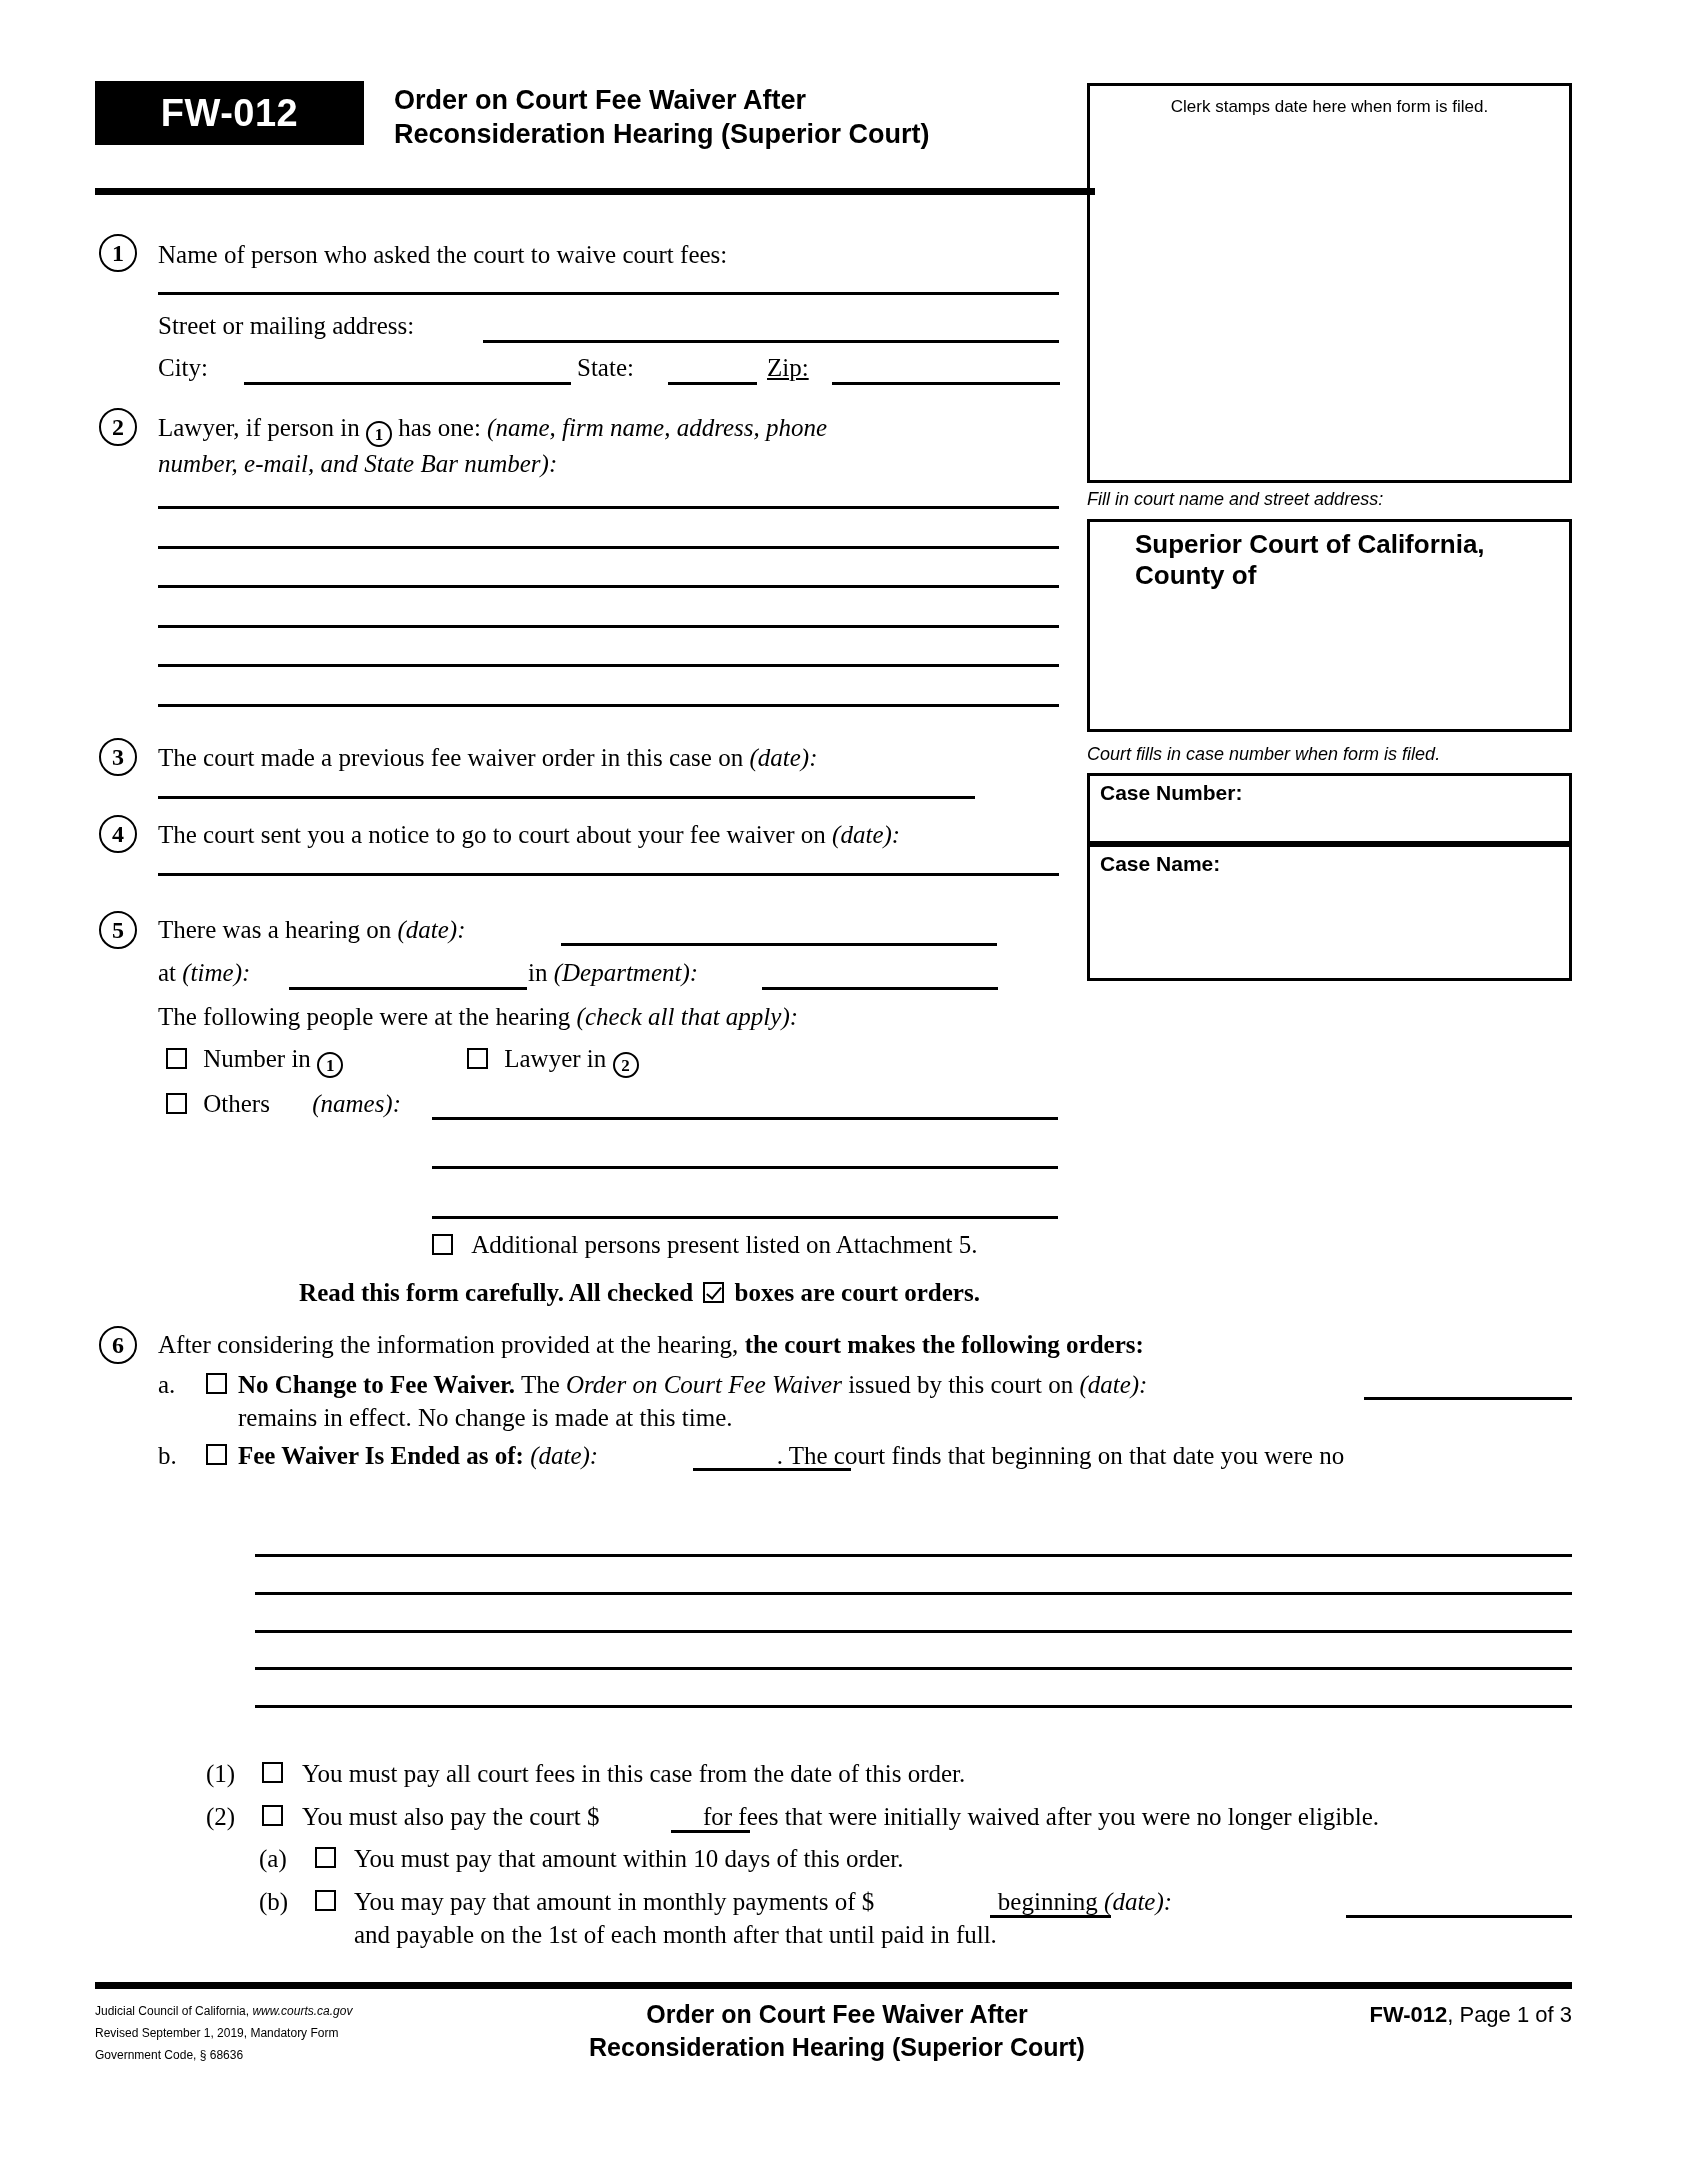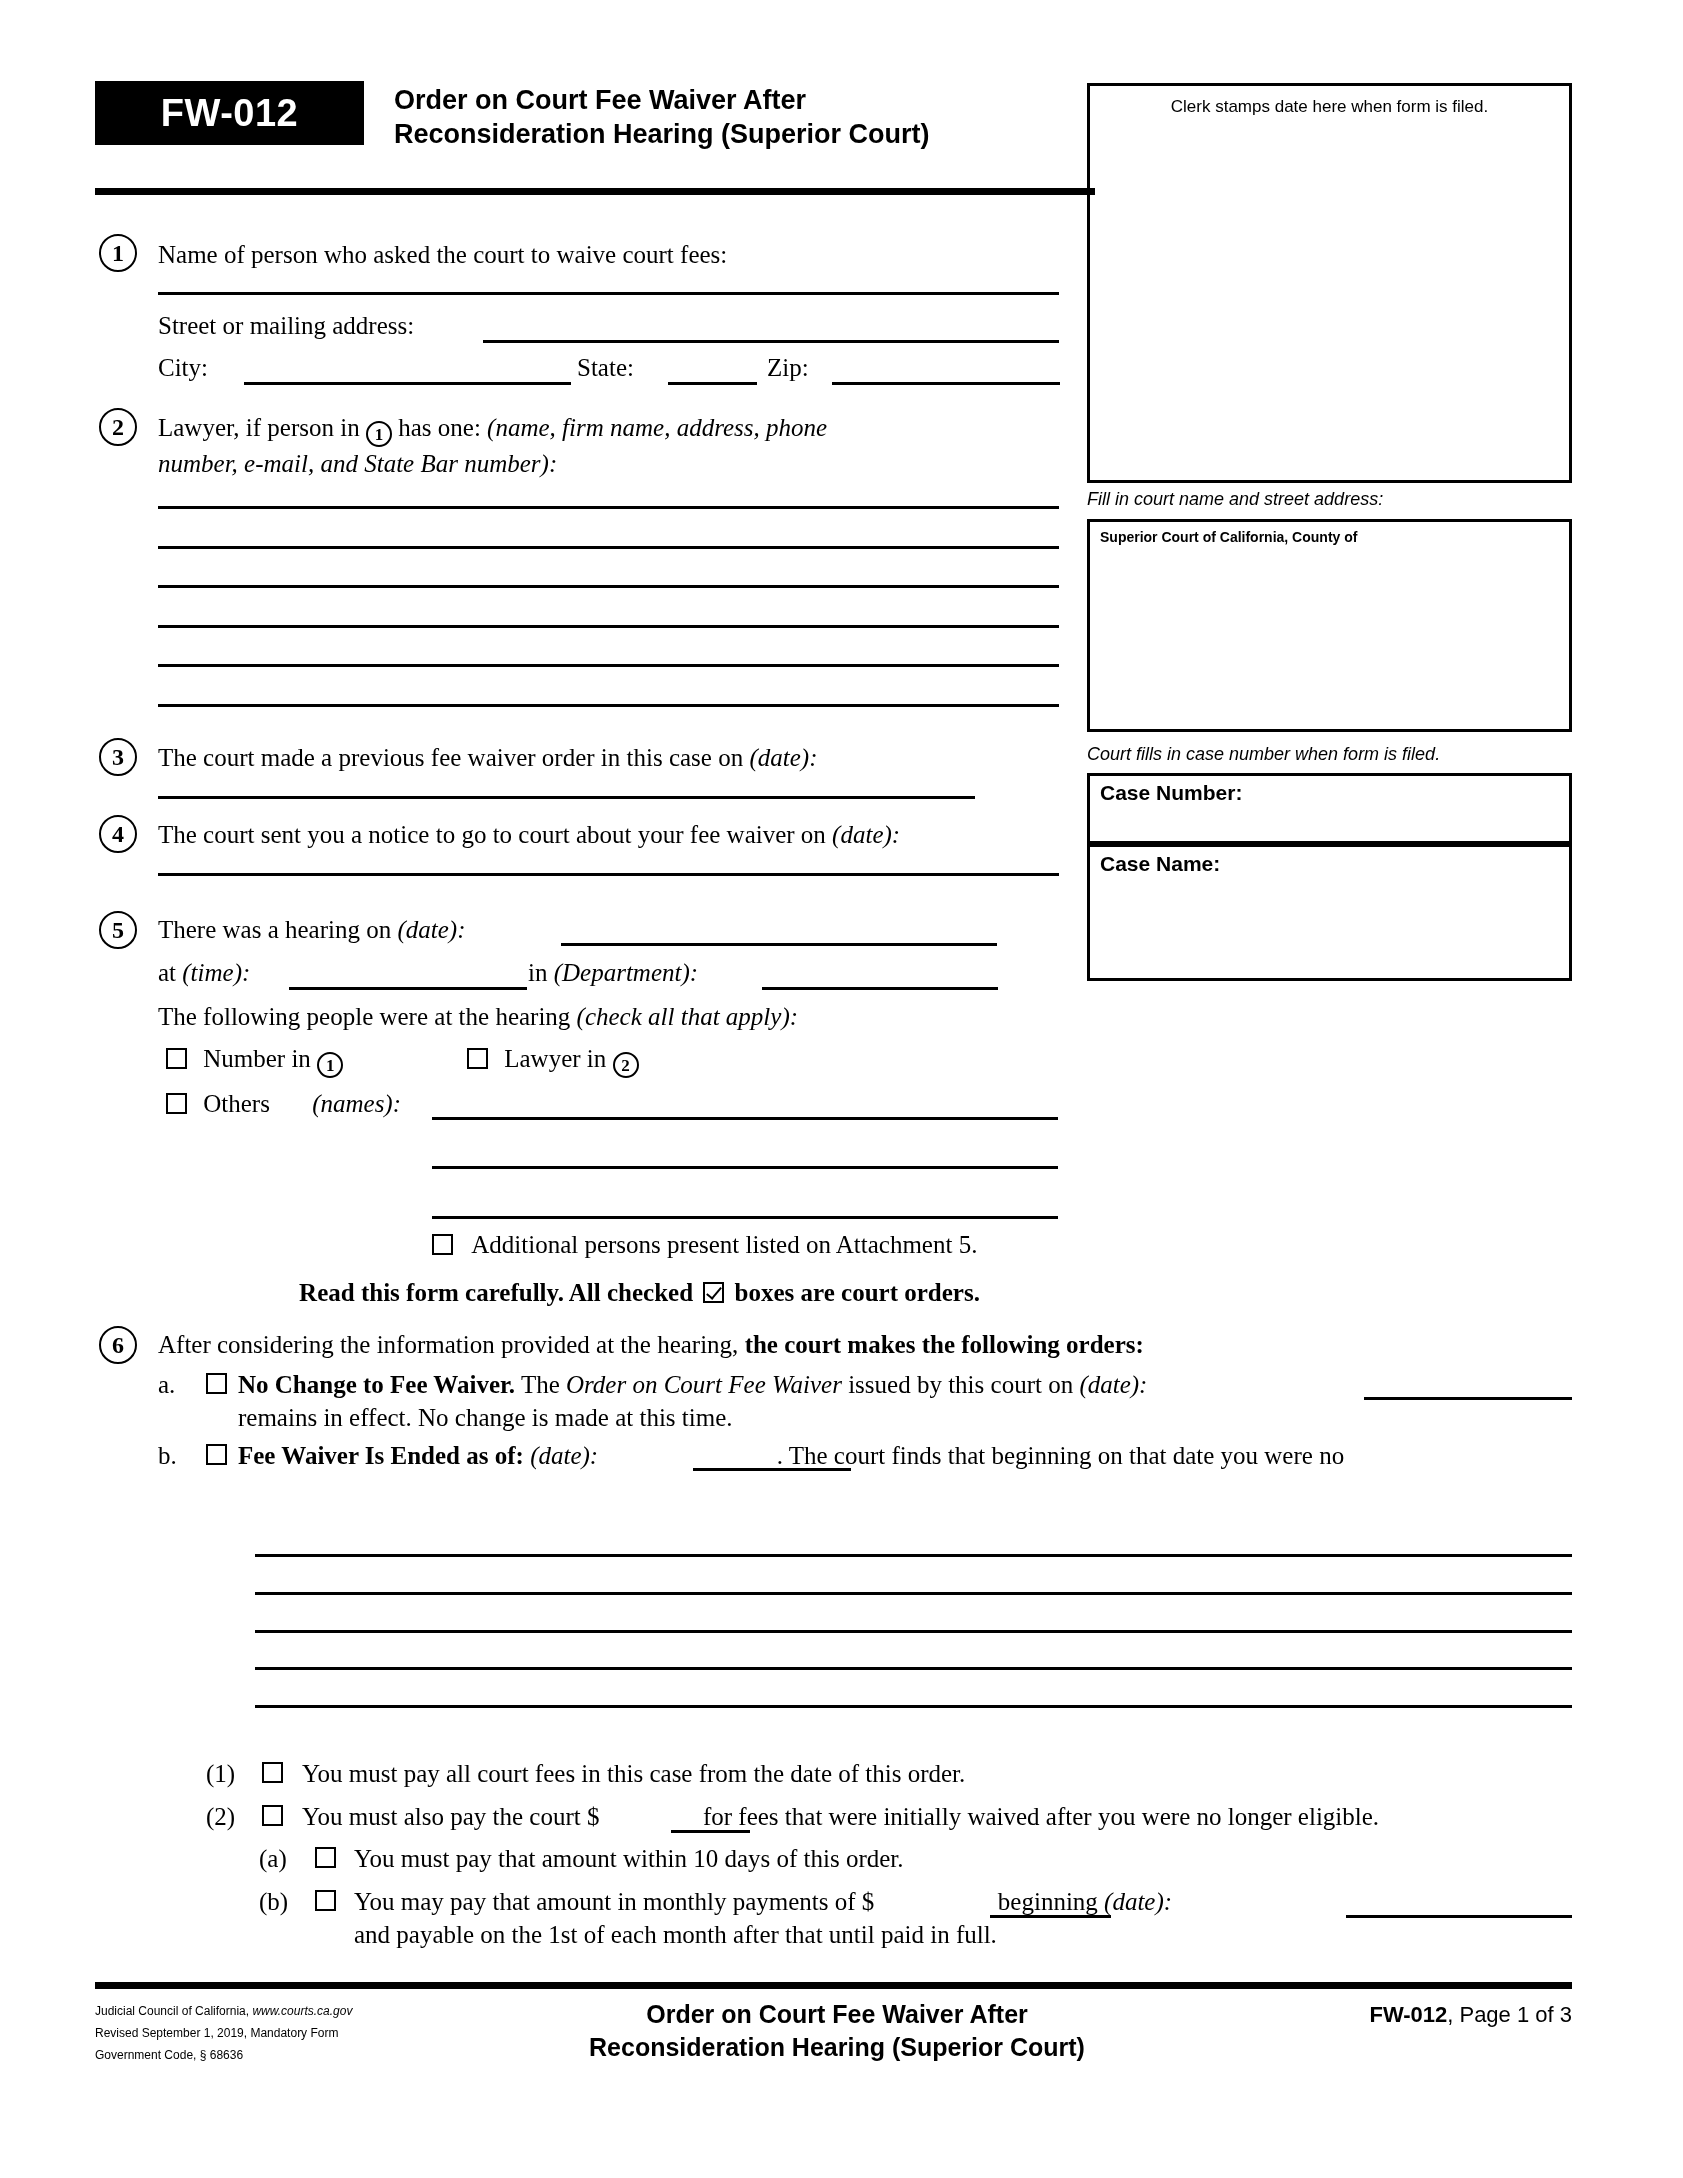"Zip:" div.abs { text-decoration: none -> underline }
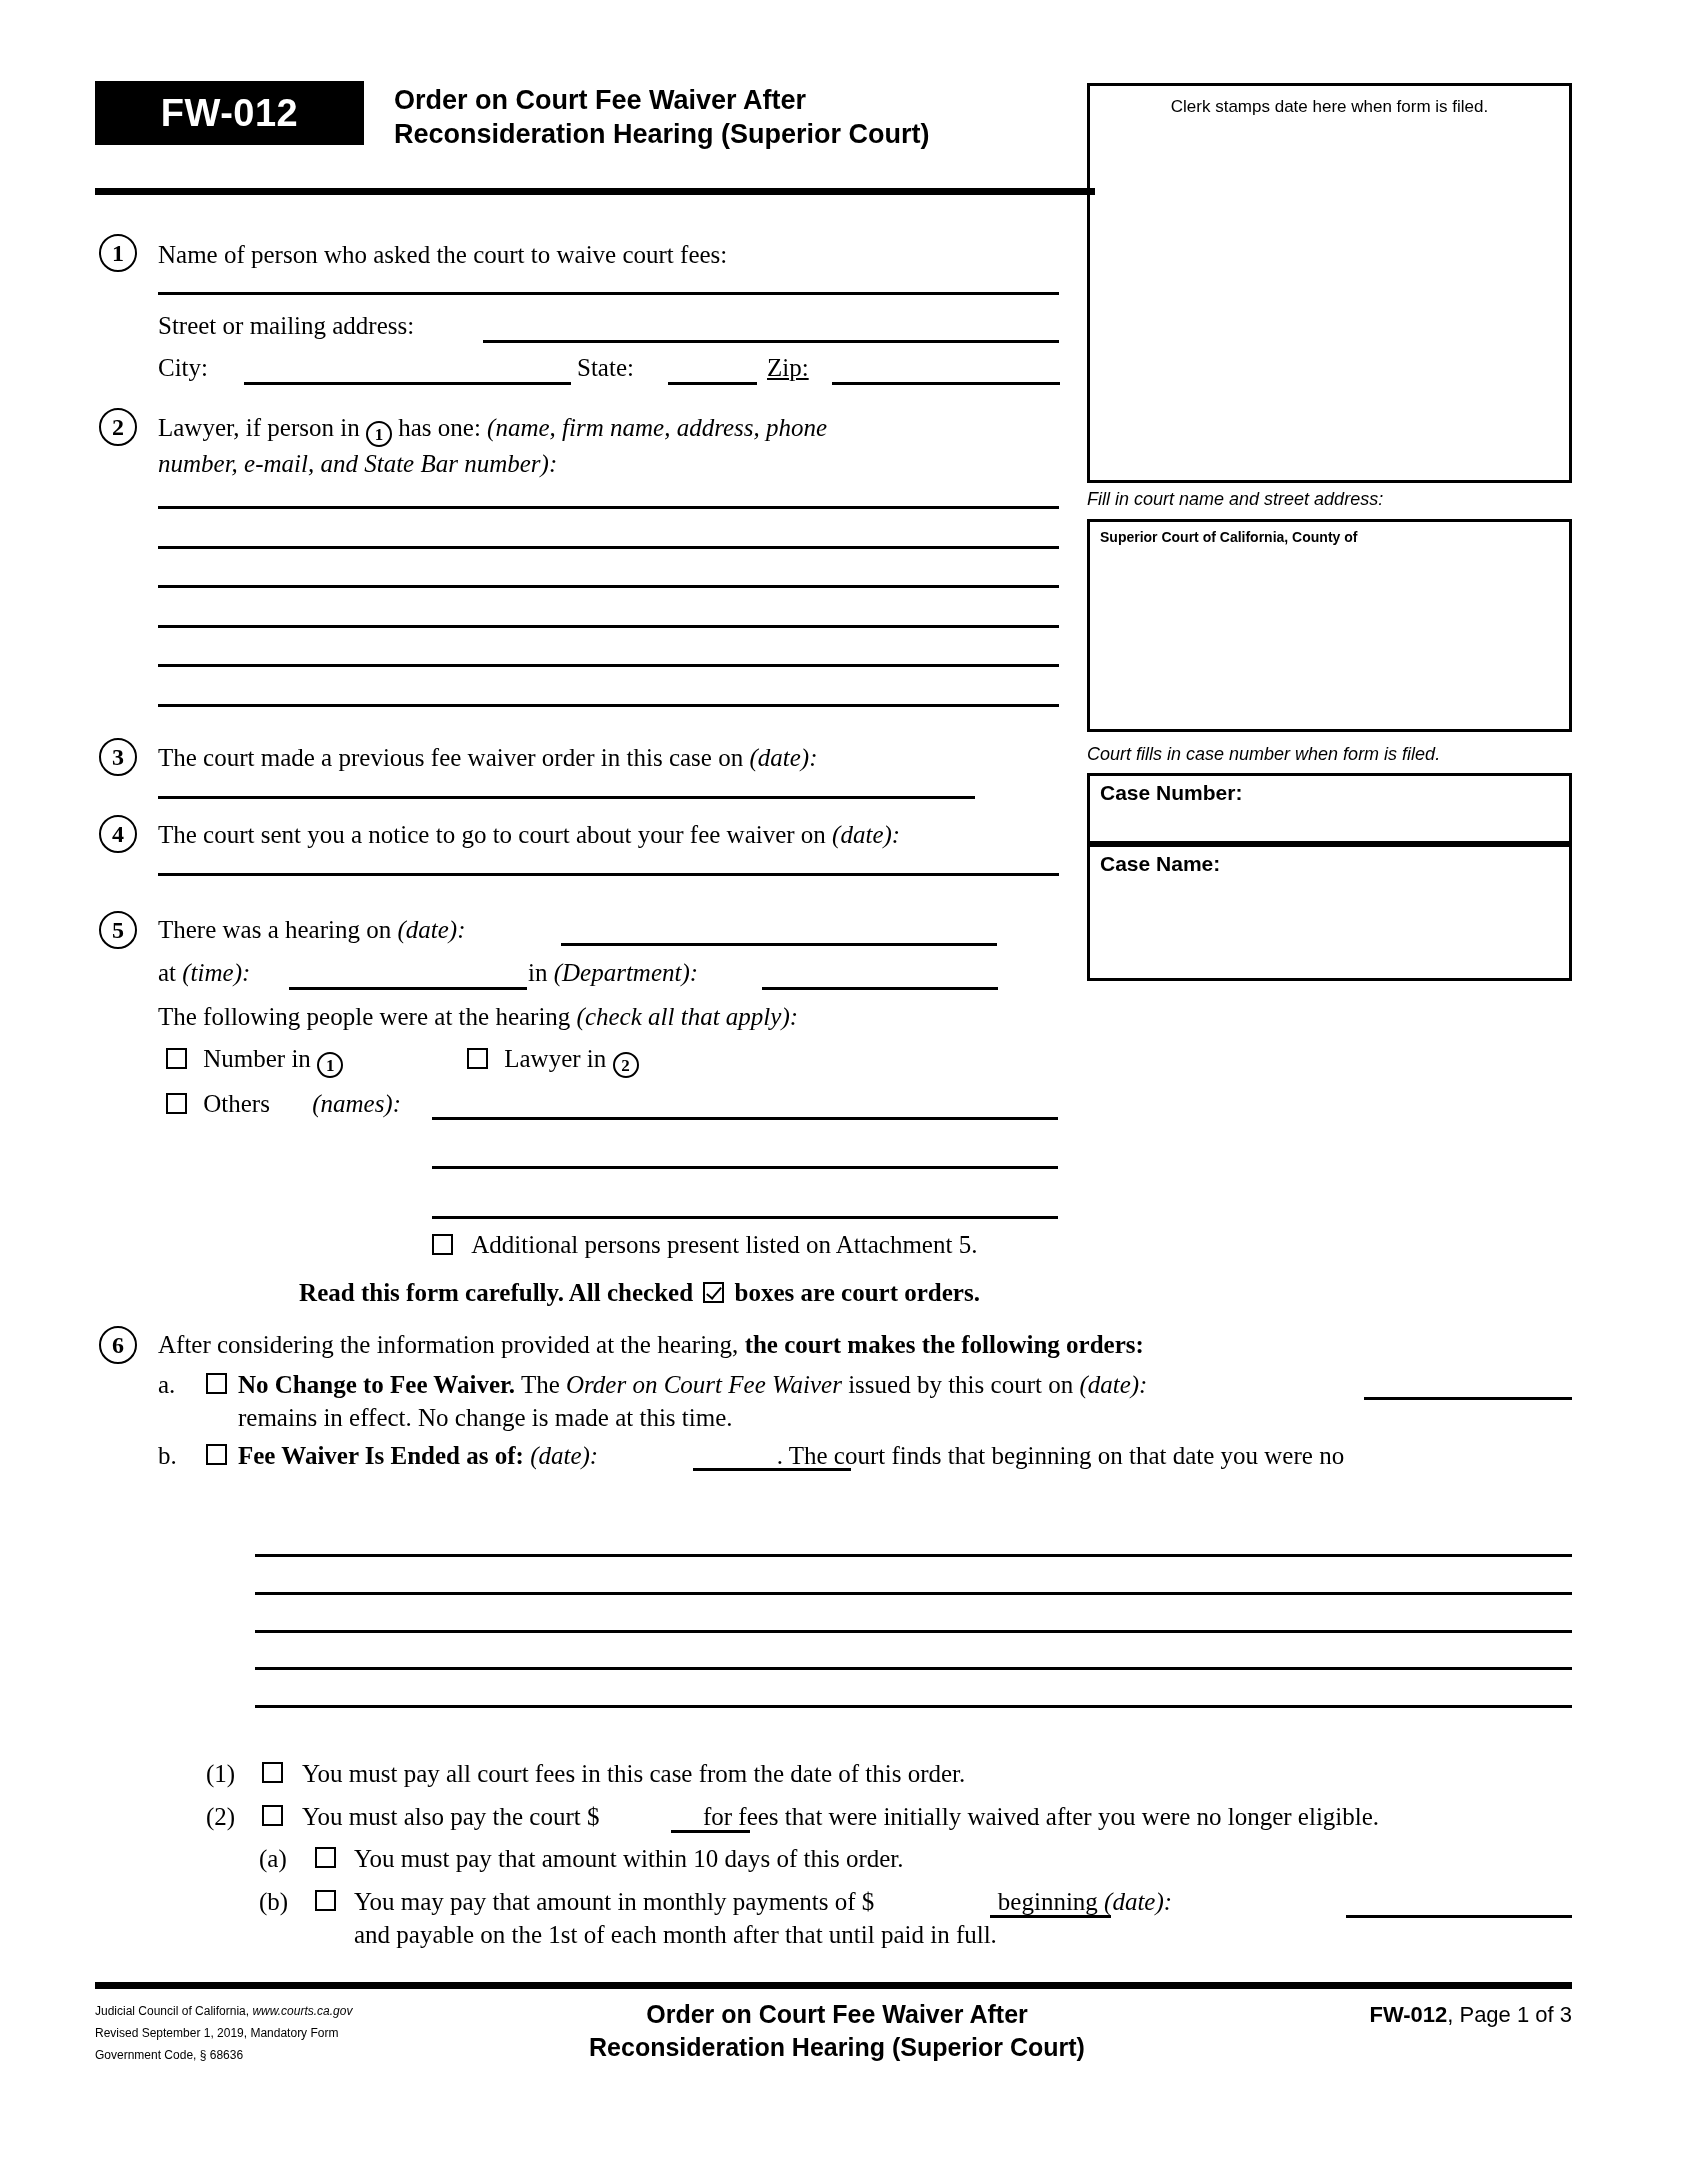"Superior Court of California, County" .court-box-text { font-size: 14px -> 26px; margin-left: none -> 35px }
